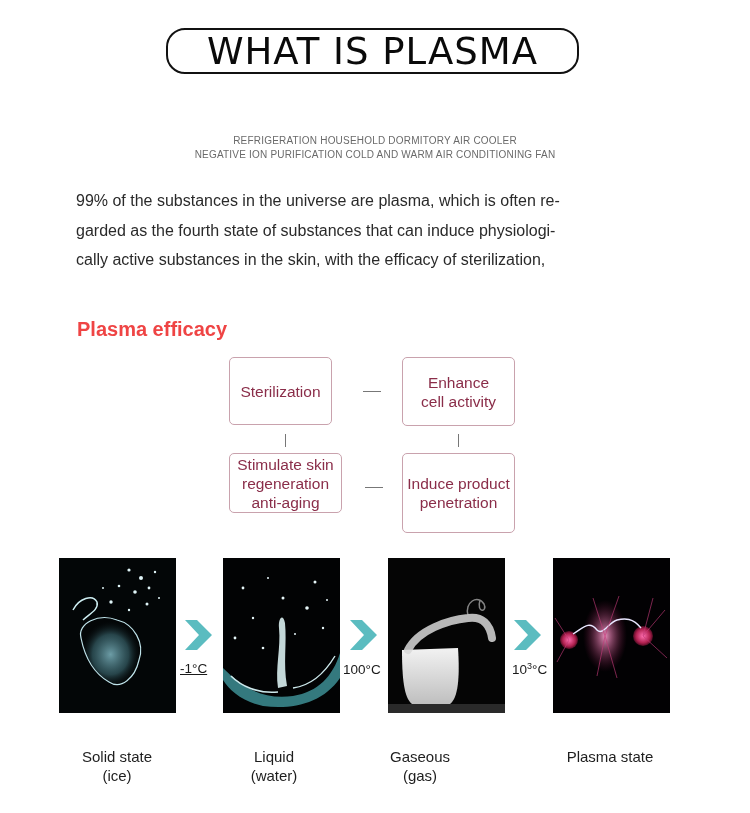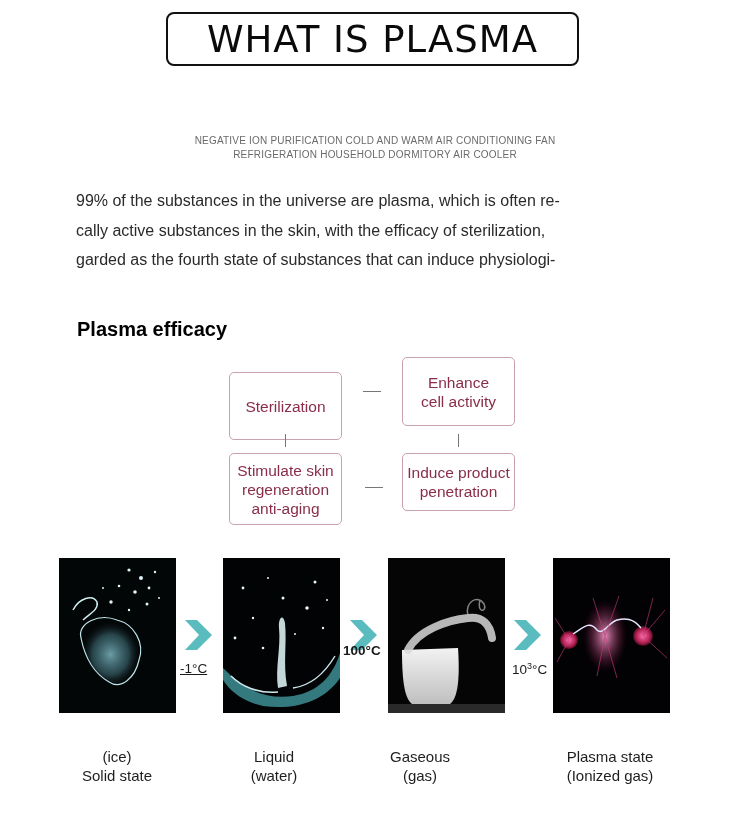"WHAT IS PLASMA" .title-box { border-radius: 8px -> 19px; height: 54px -> 46px; top: 12px -> 28px }
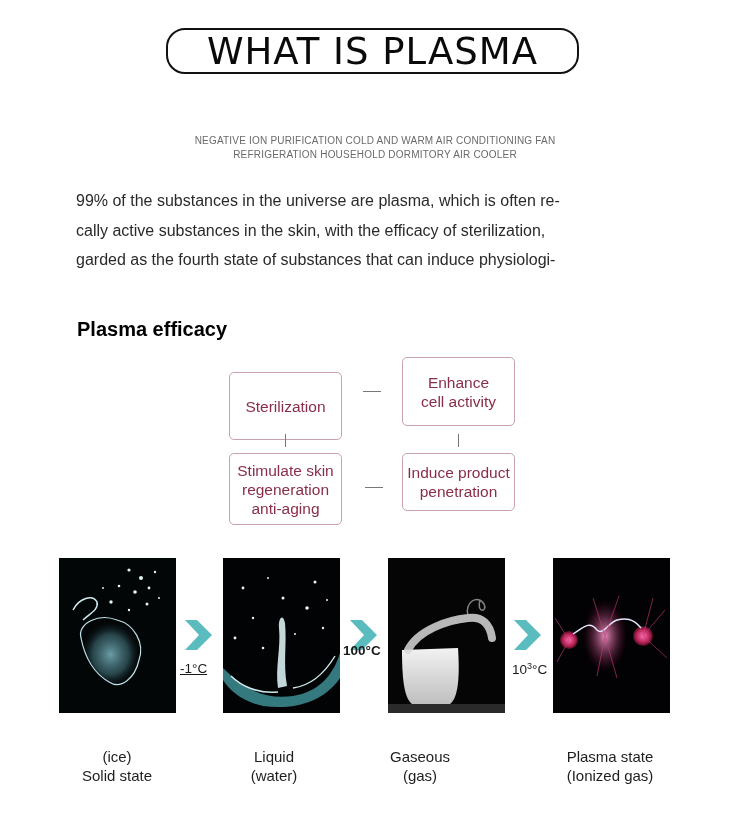"NEGATIVE ION PURIFICATION COLD AND" div { order: before "REFRIGERATION HOUSEHOLD DORMITORY AIR" -> after "REFRIGERATION HOUSEHOLD DORMITORY AIR" }
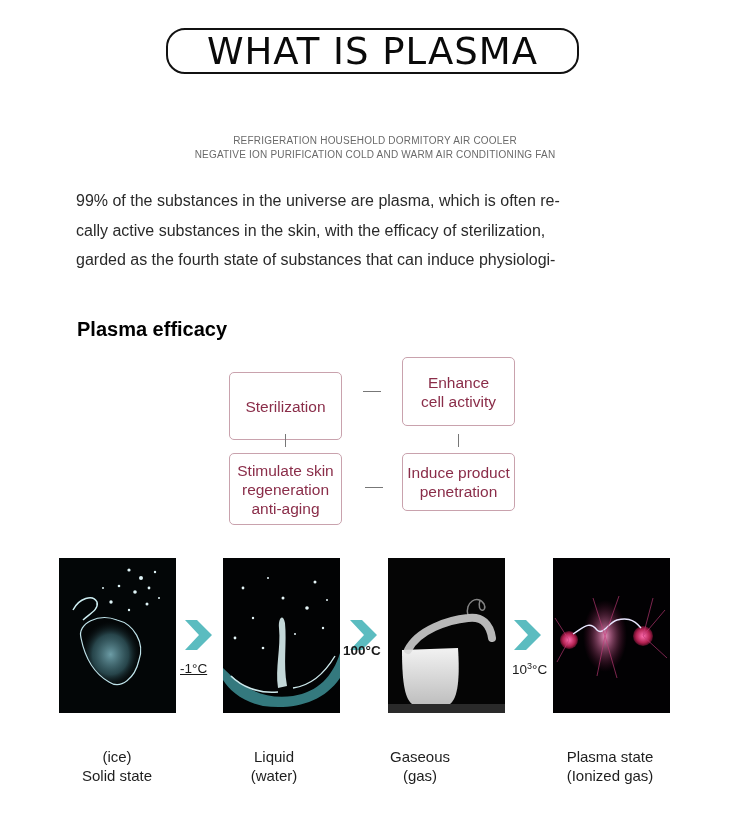"cally active substances in the" div { order: before "garded as the fourth state" -> after "garded as the fourth state" }
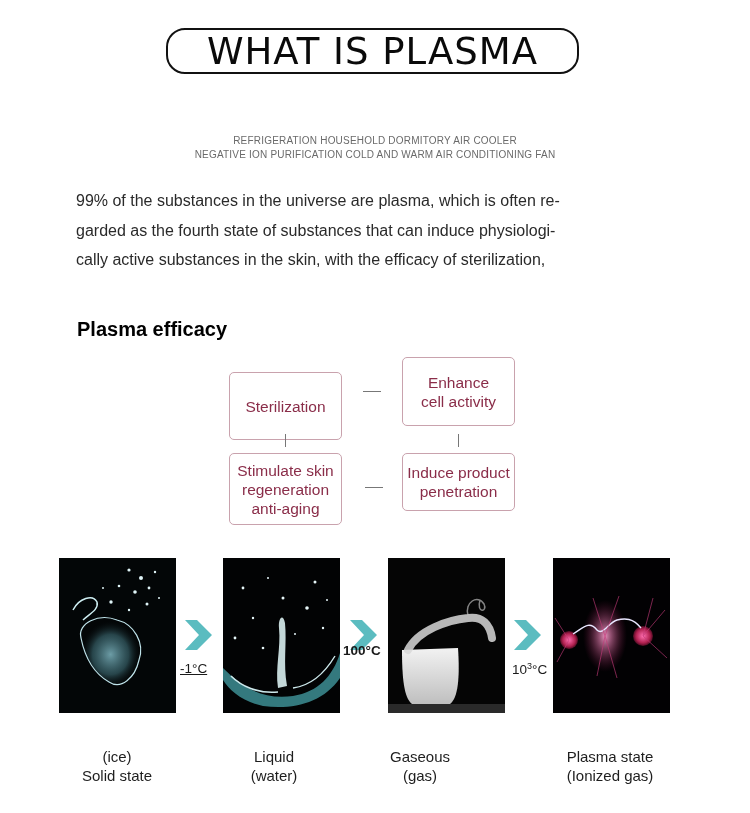"Plasma efficacy" .section-title { color: #000000 -> #ef4444 }
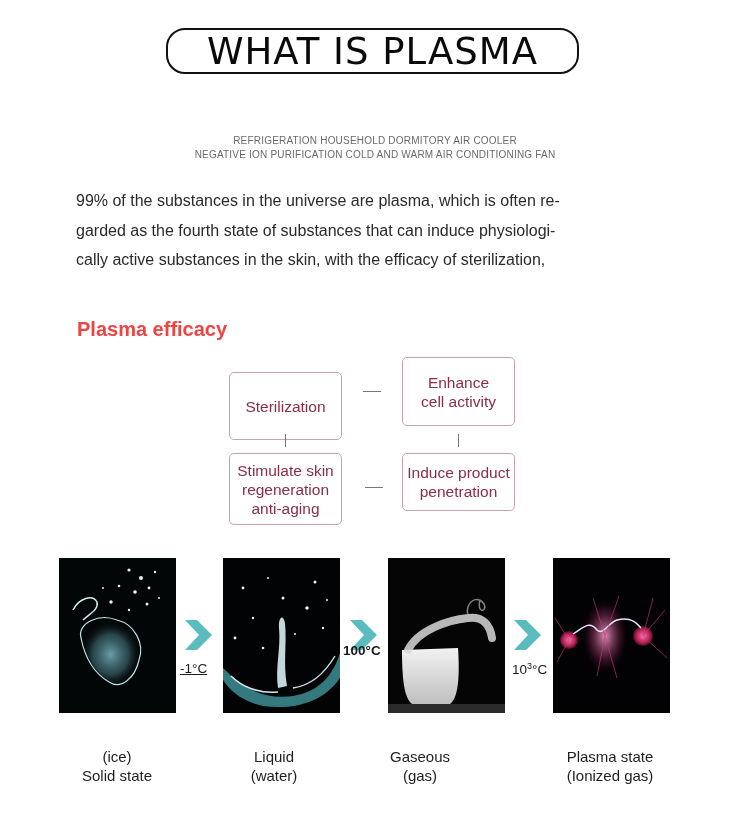"Sterilization" div.abs { margin-top: 15px -> none; width: 113px -> 103px }
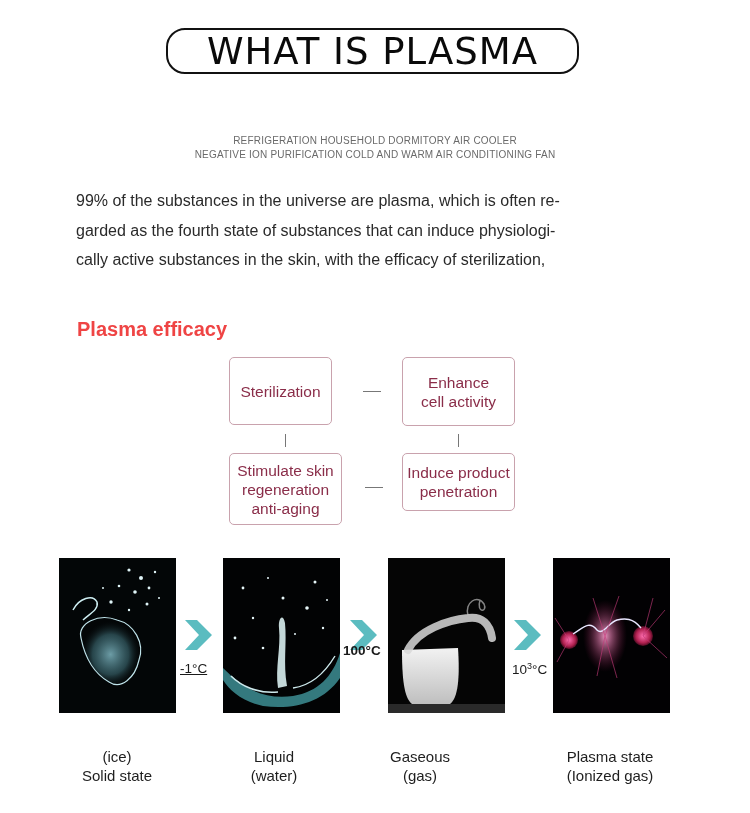"Stimulate skin" div.abs { height: 72px -> 60px }
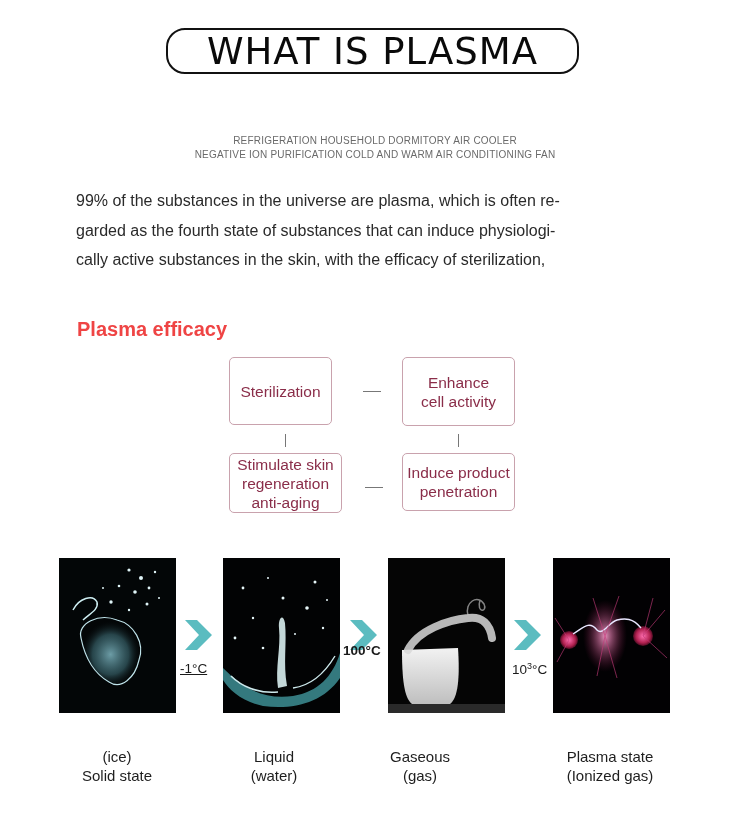"Induce product" div.abs { height: 58px -> 80px }
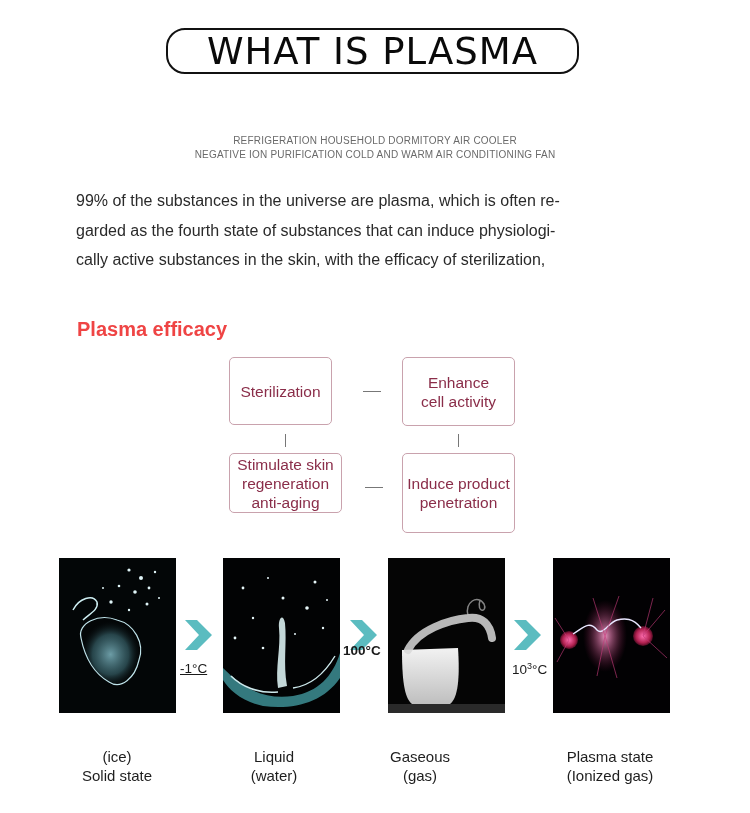"100°C" div.abs { font-weight: bold -> none; top: 643px -> 662px }
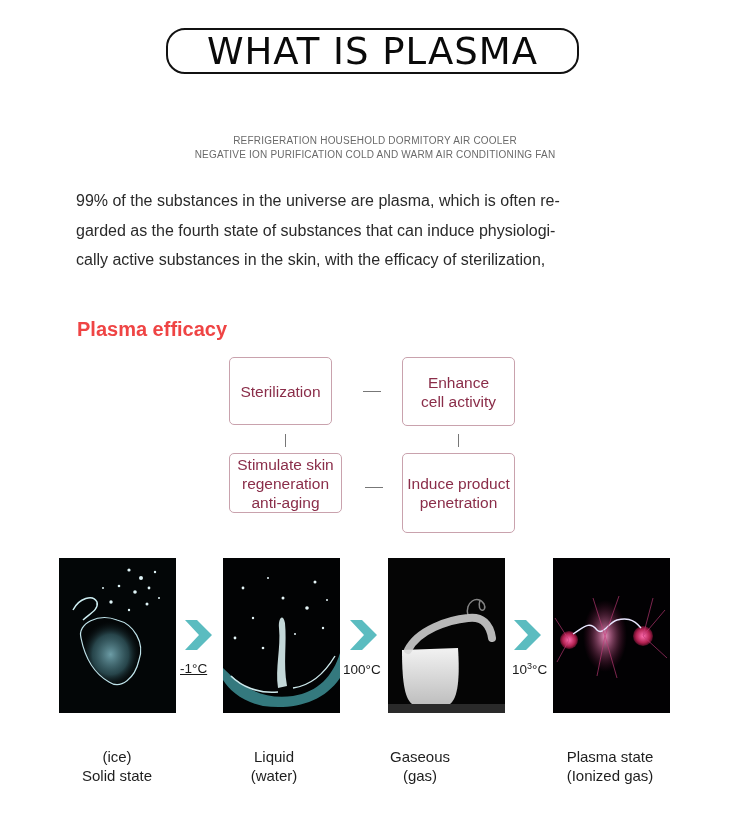"(ice)" div { order: before "Solid state" -> after "Solid state" }
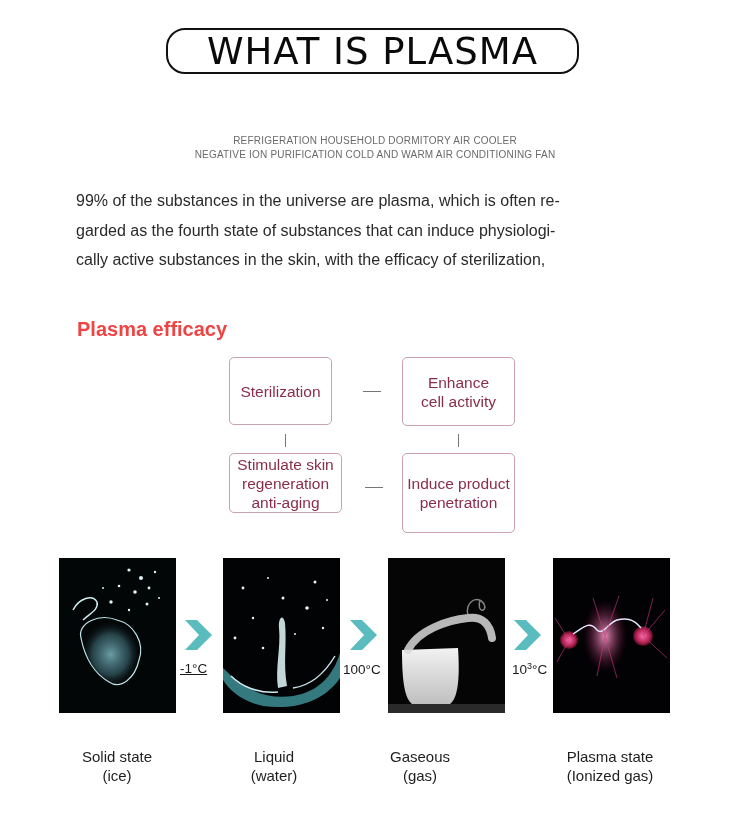"(Ionized gas)" div { html: <div>(Ionized gas)</div> -> none }
